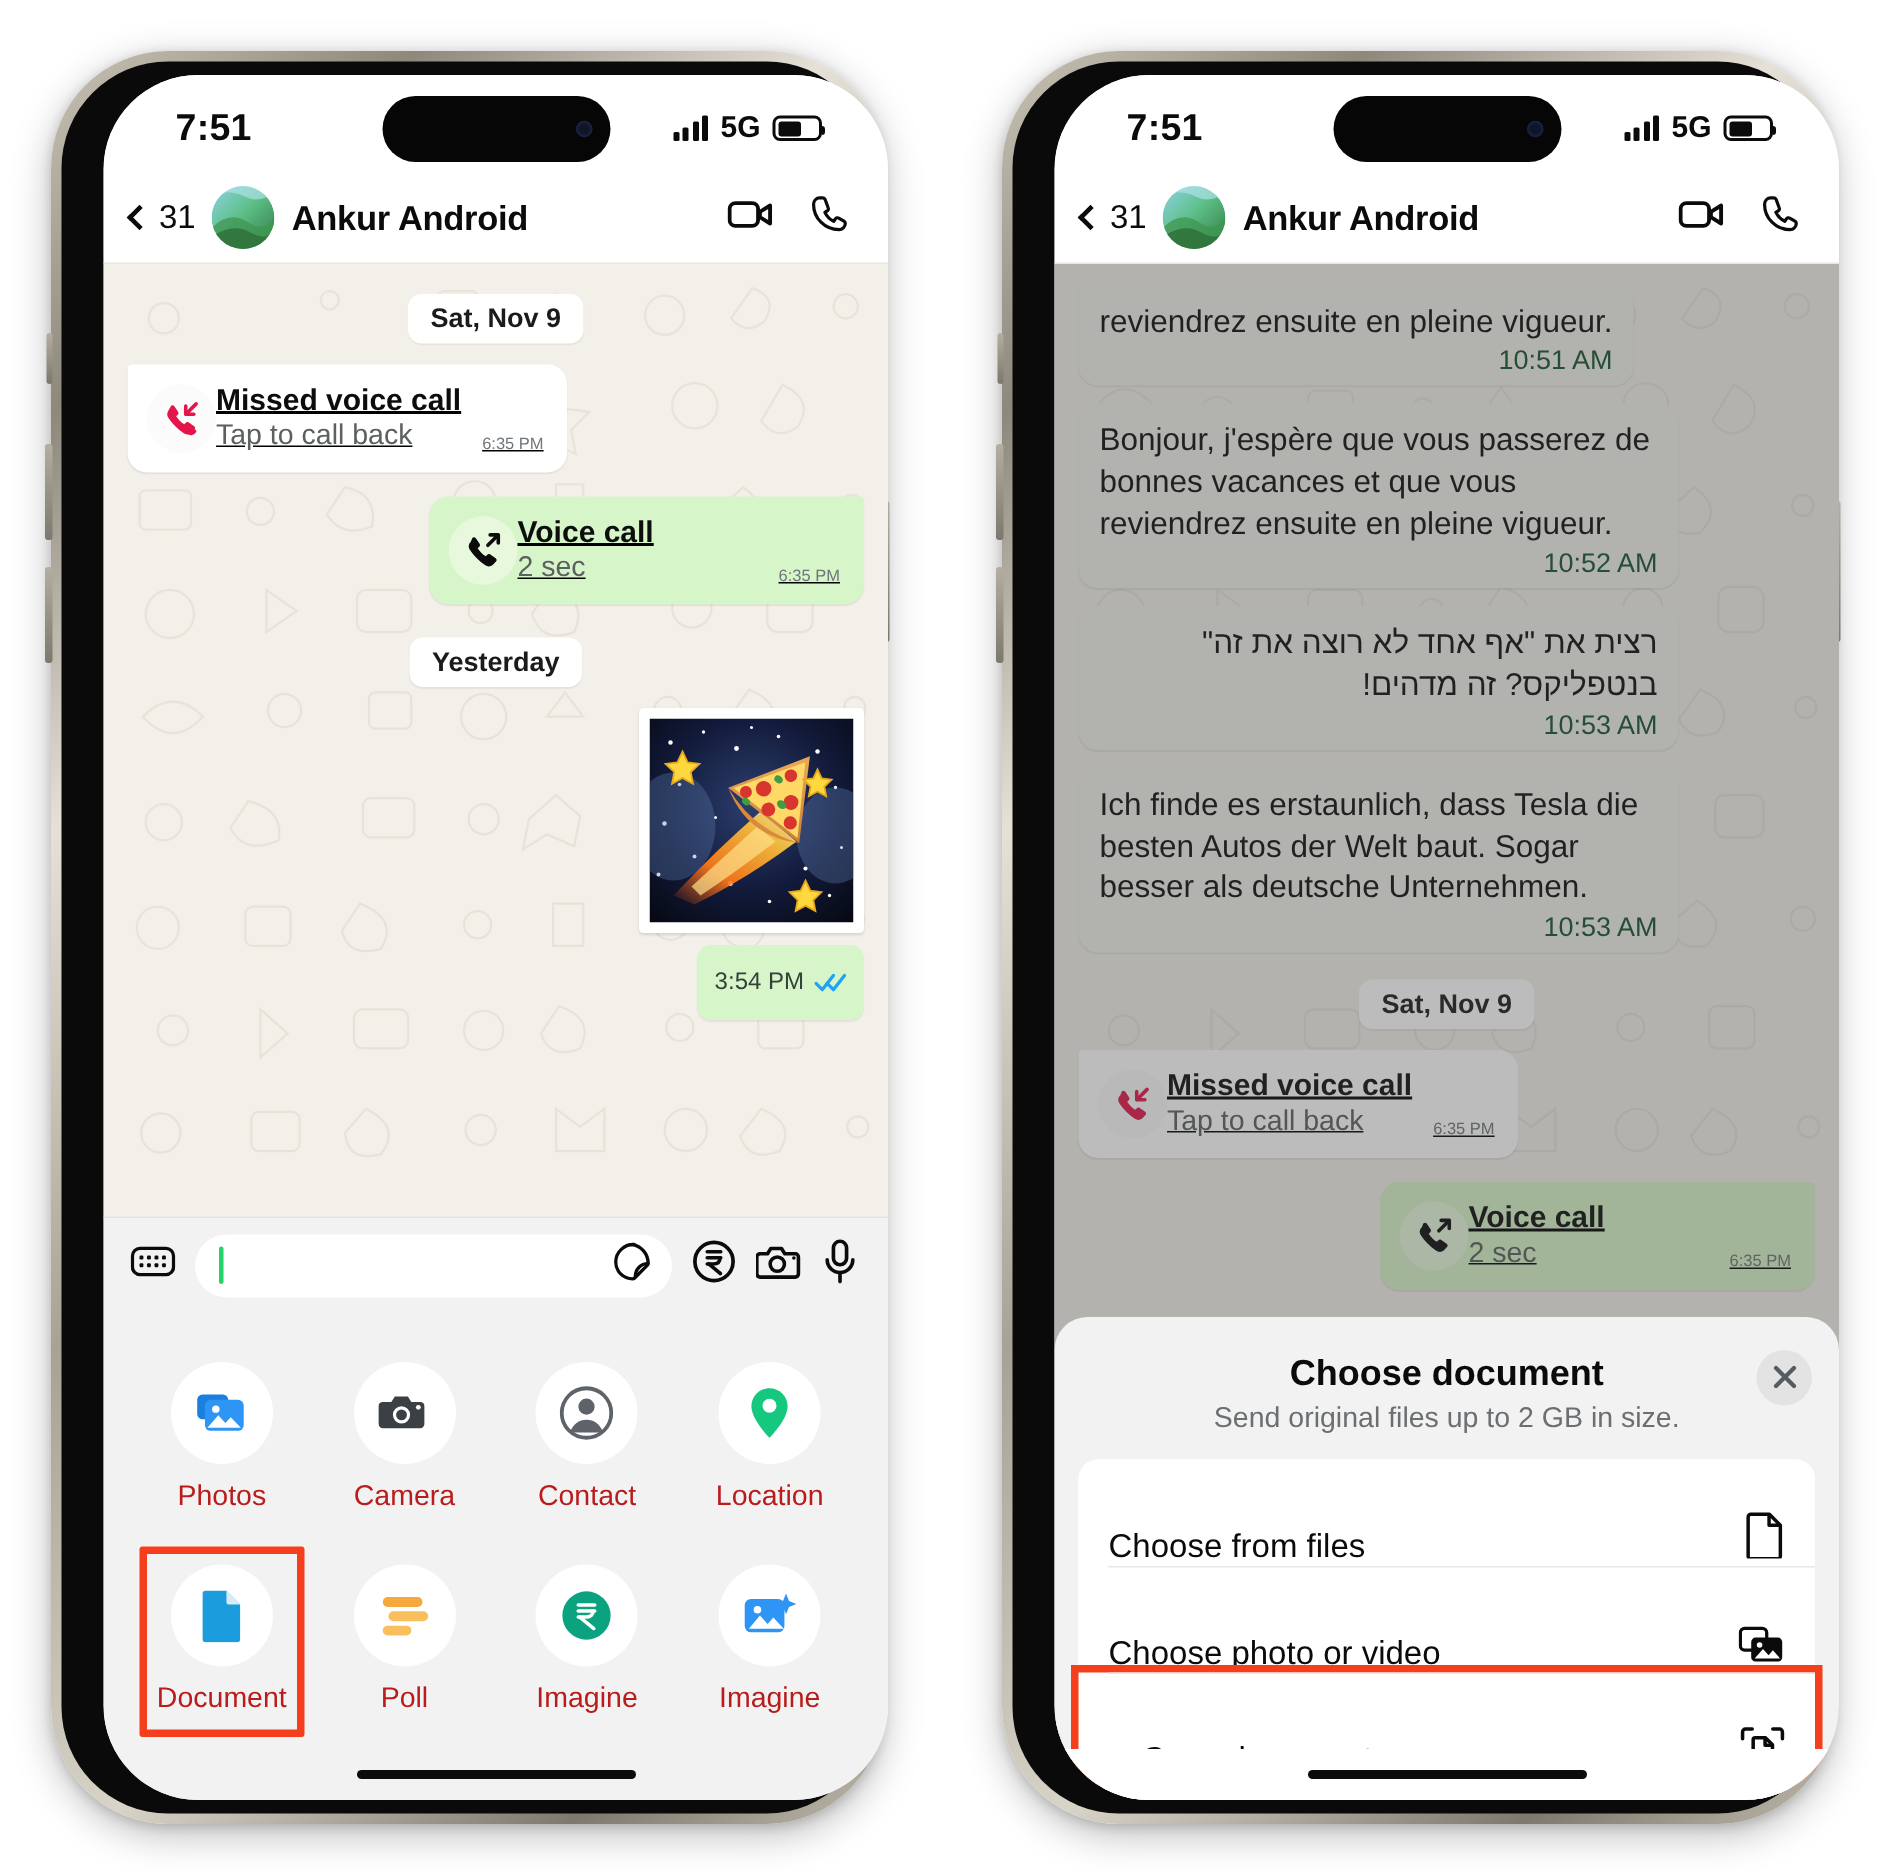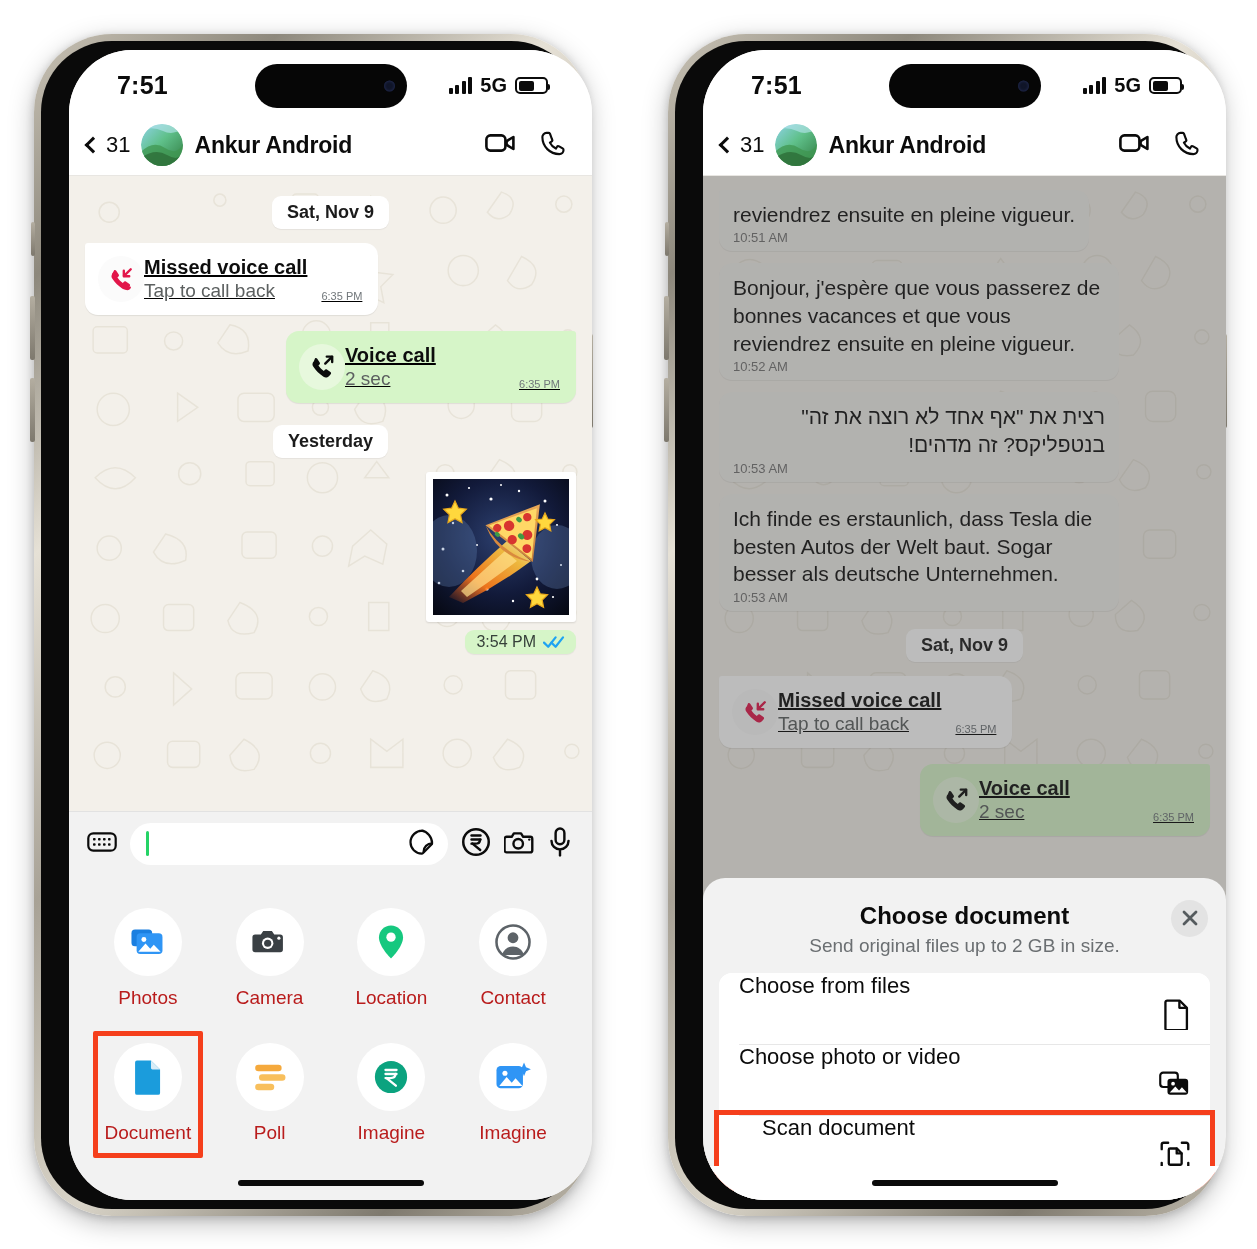"10:51 AM" .txt-time { color: #737373 -> #14532d; font-size: 13px -> 18px; text-align: left -> right }
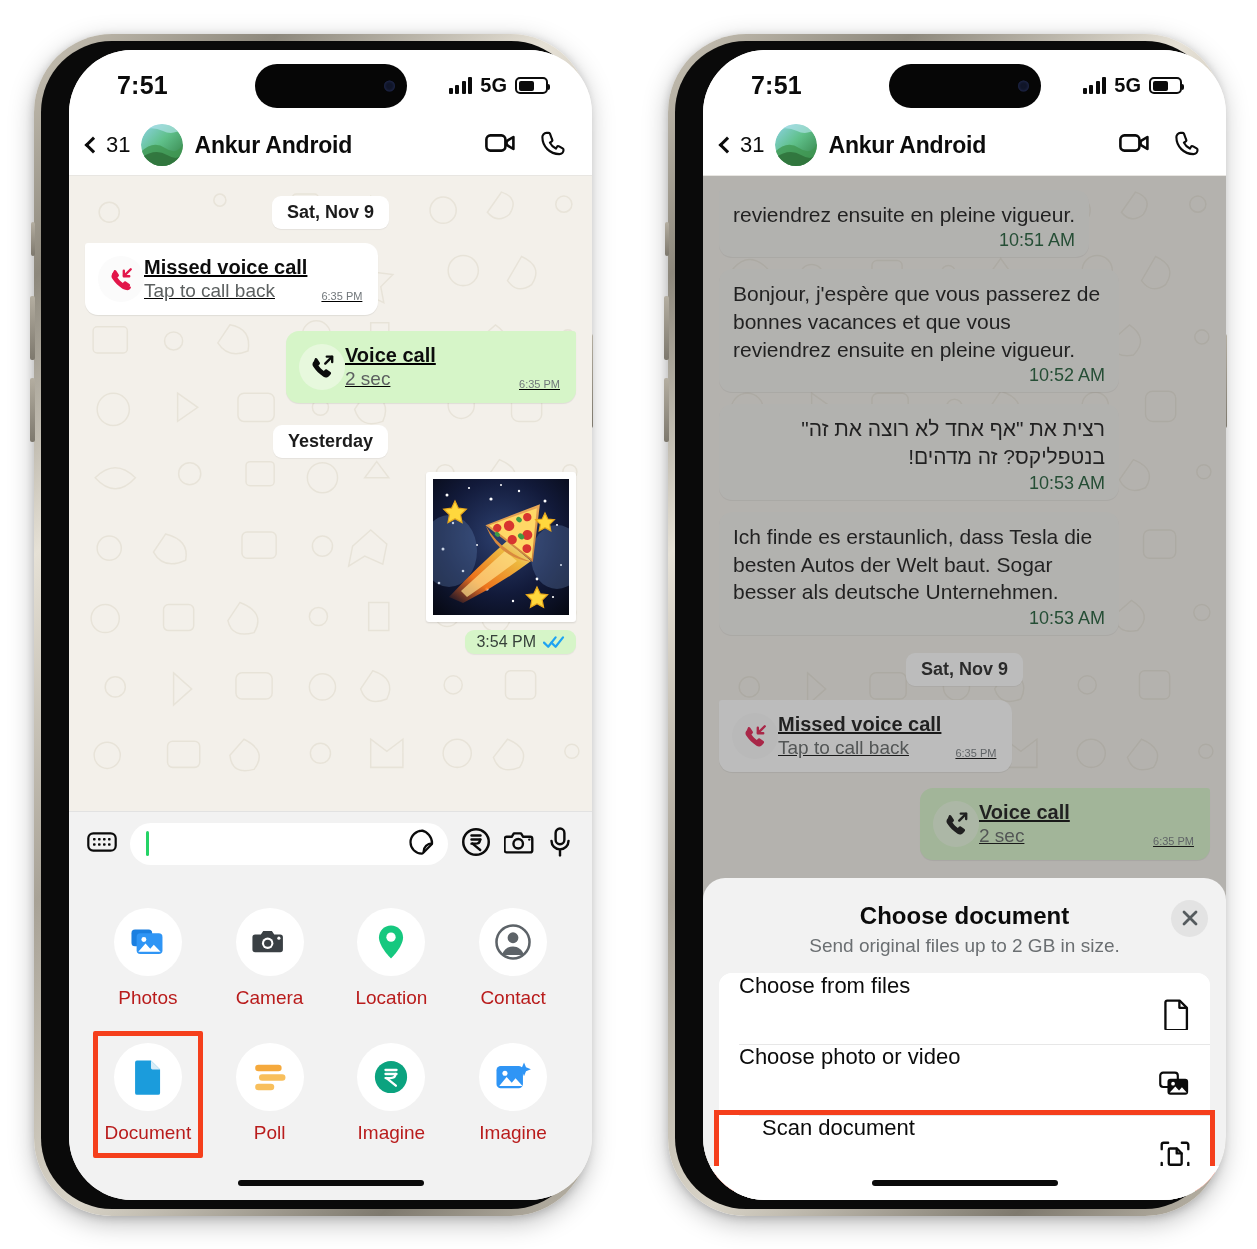"3:54 PM" .sticker-pill { padding: 3px 11px -> 16px 11px }
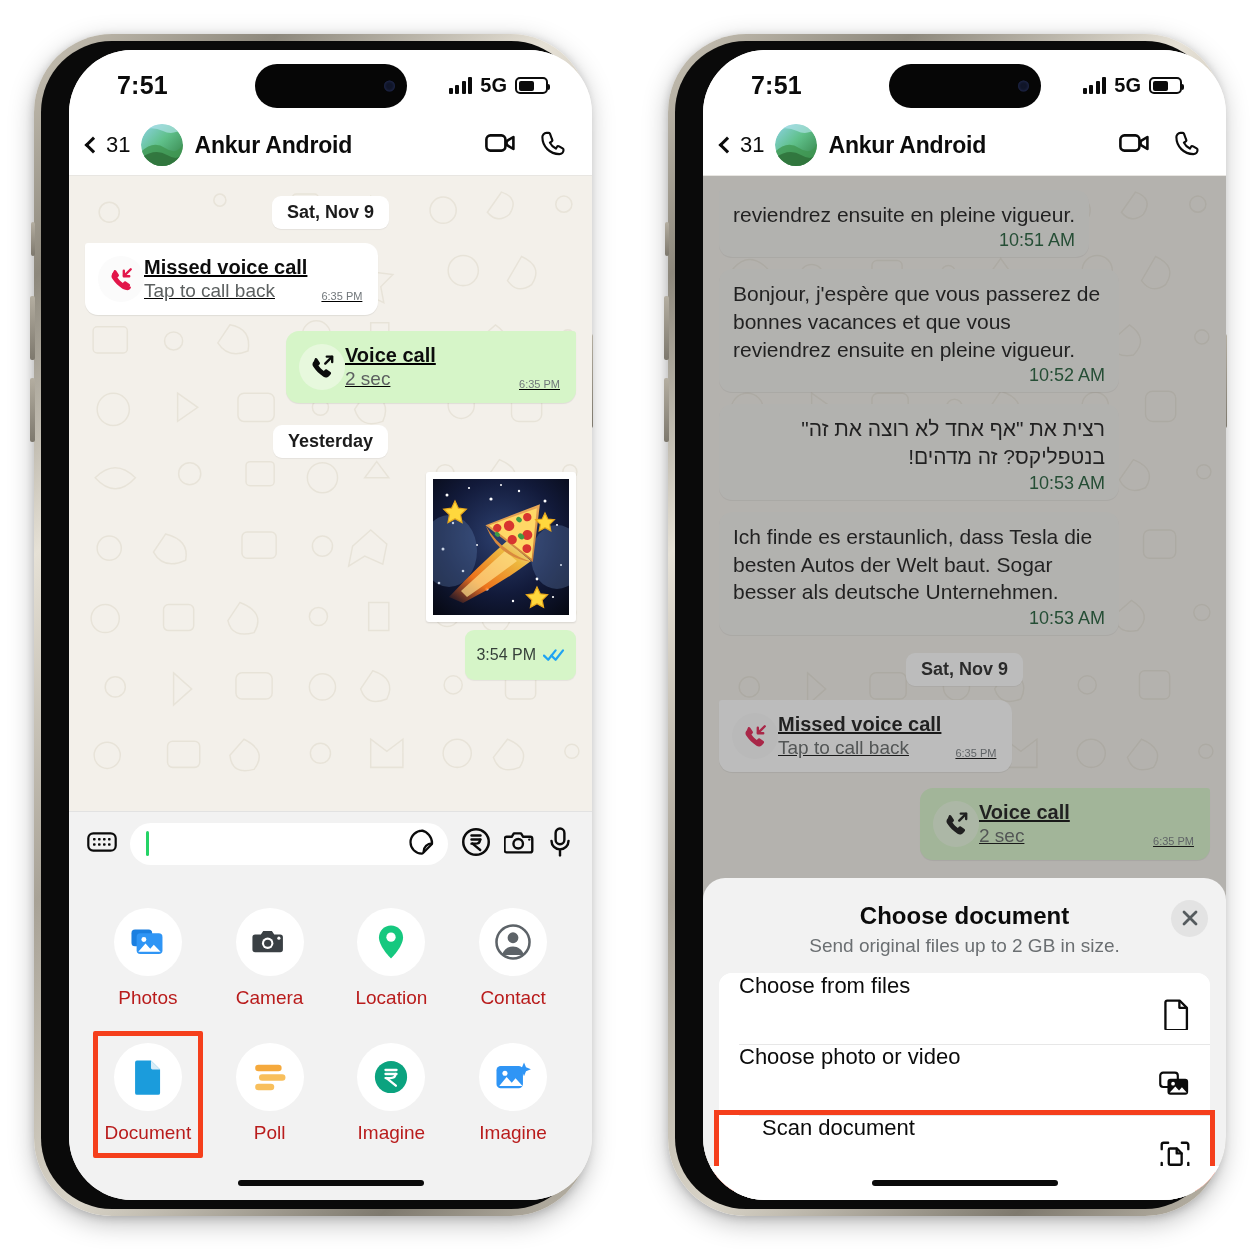"Location" div.attach-item { order: before "Contact" -> after "Contact" }
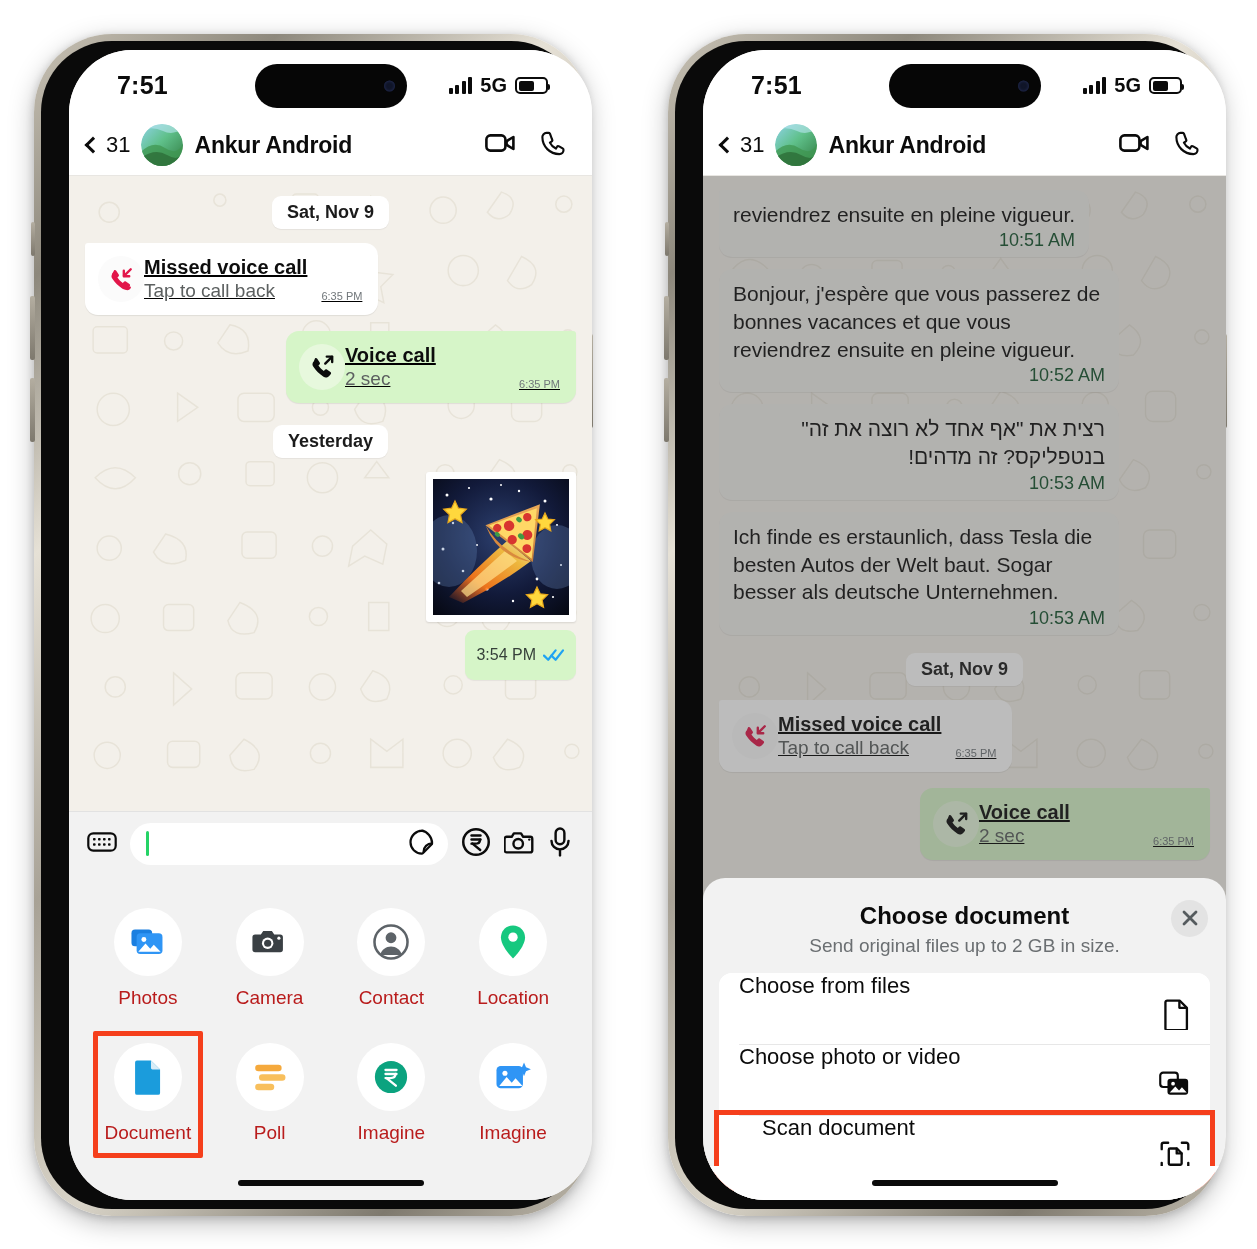"Choose from files" .sheet-row { align-items: flex-start -> flex-end; flex-direction: column -> none }
